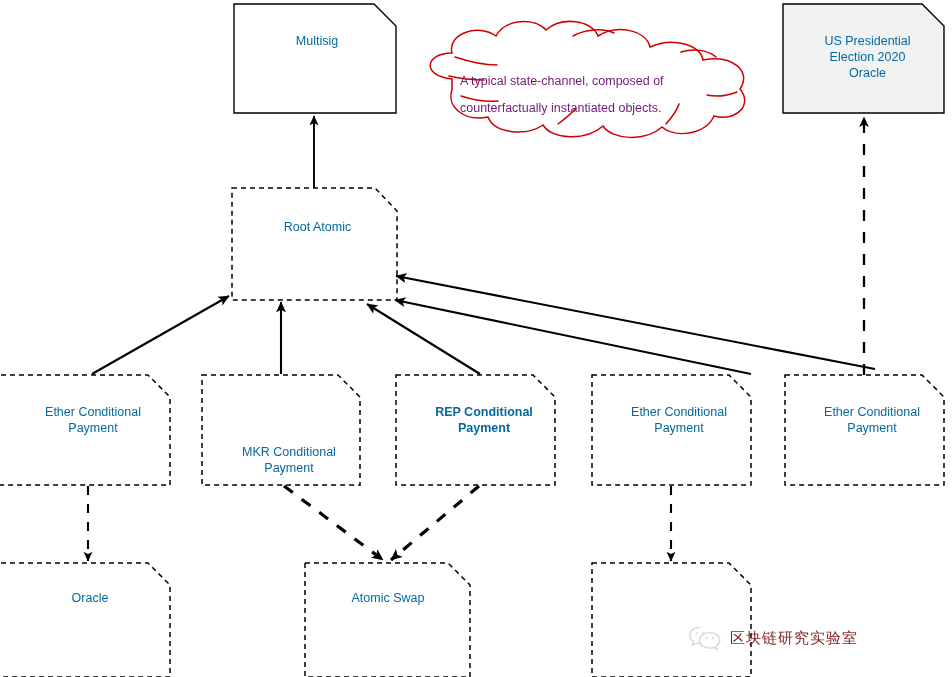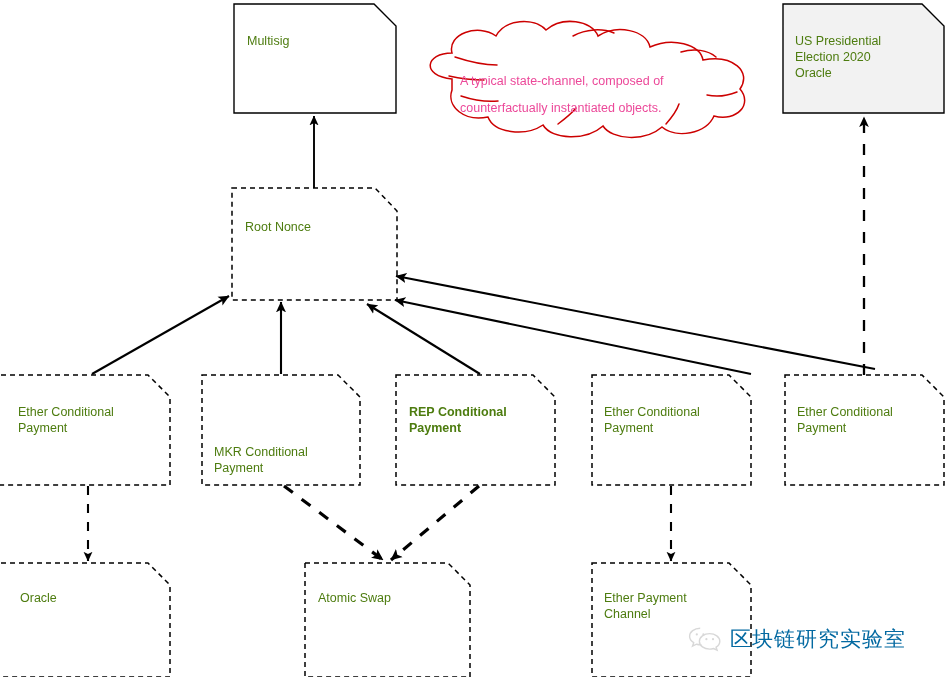"Multisig" .nodelabel { color: #4d7c0f -> #0369a1; text-align: none -> center }
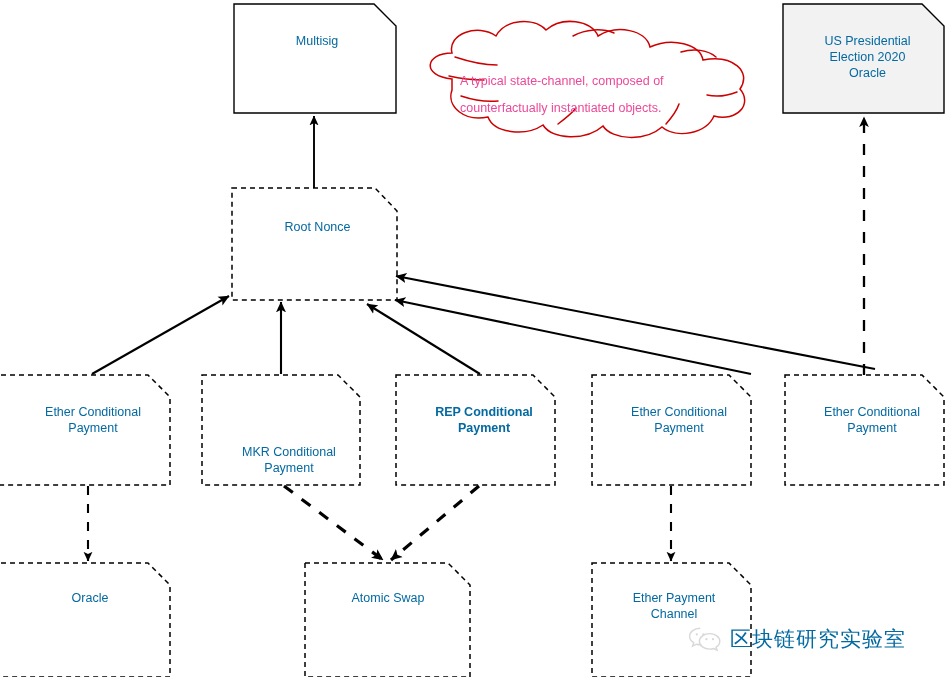"A typical state-channel, composed of" .cloudtext { color: #ec4899 -> #701a75 }
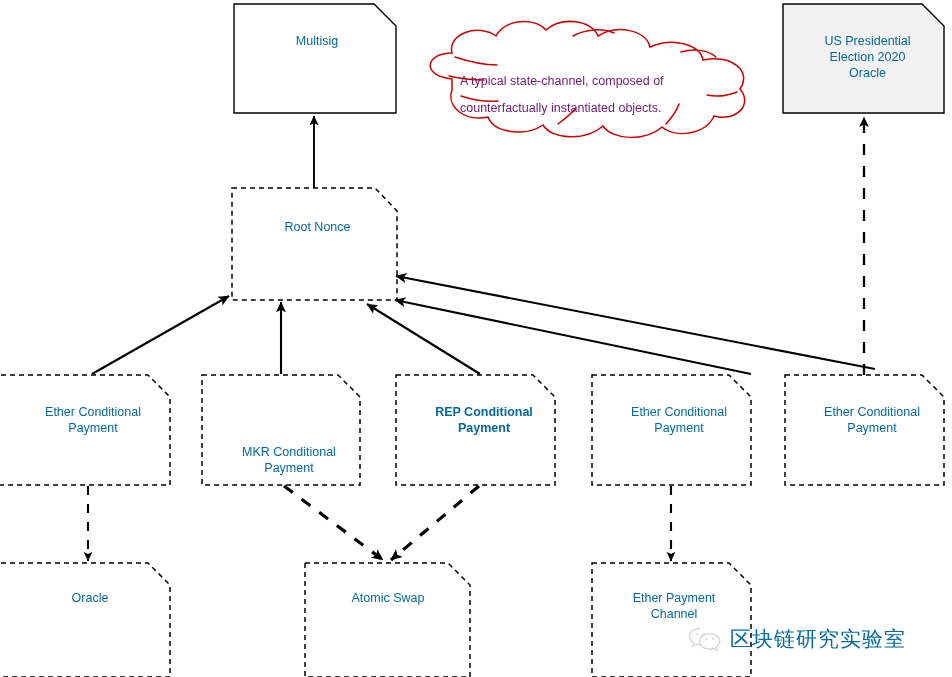"Root Nonce" div.nodelabel { text: Nonce -> Atomic }
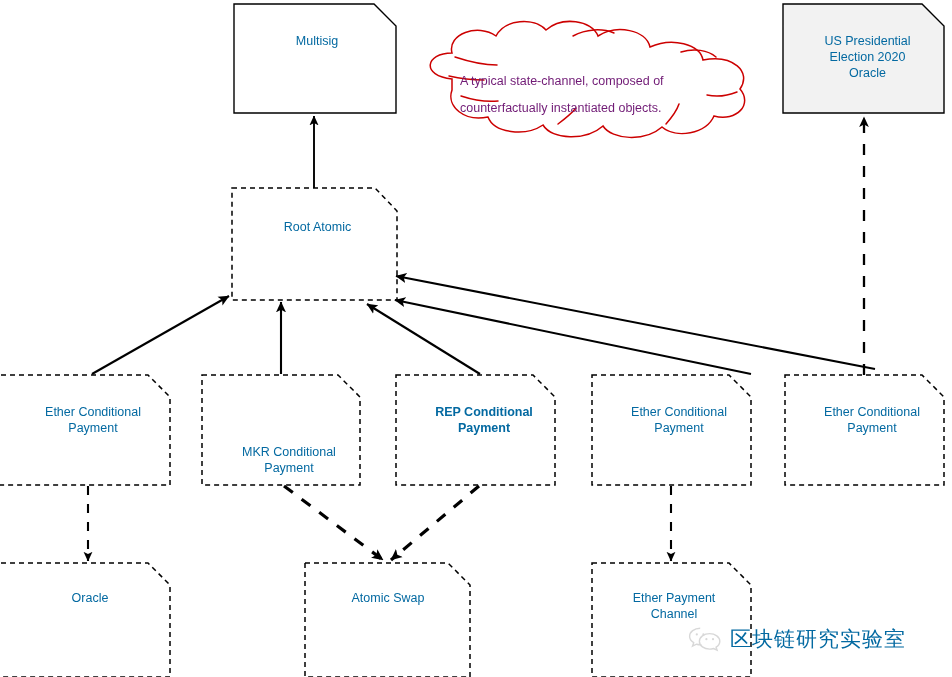"Ether Payment" div.nodelabel { html: <div>Ether Payment Channel</div> -> none }
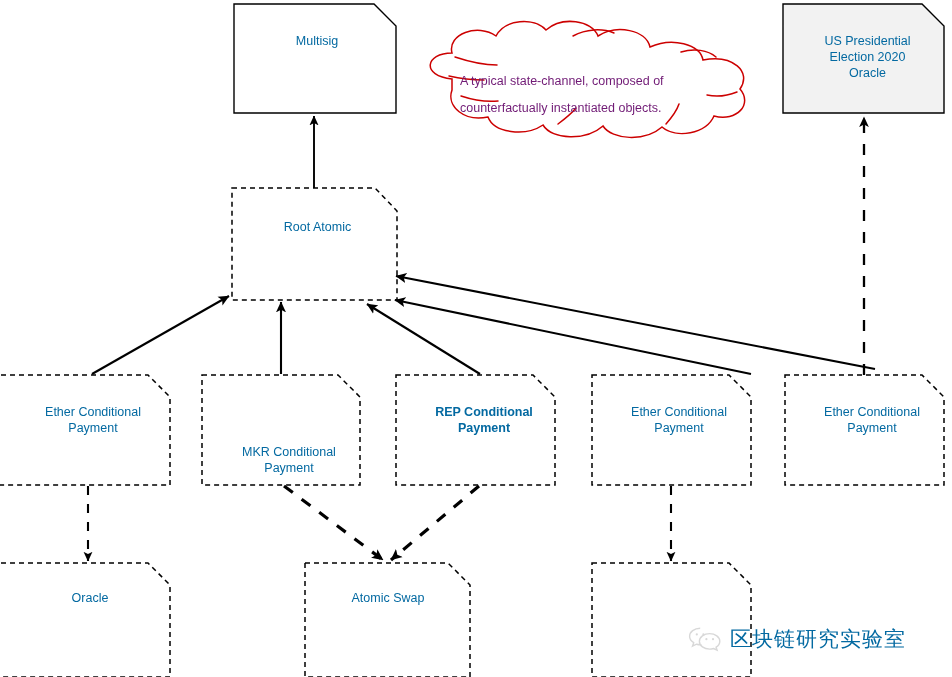"区块链研究实验室" .wm { color: #0369a1 -> #7f1d1d; font-size: 21px -> 15px }
